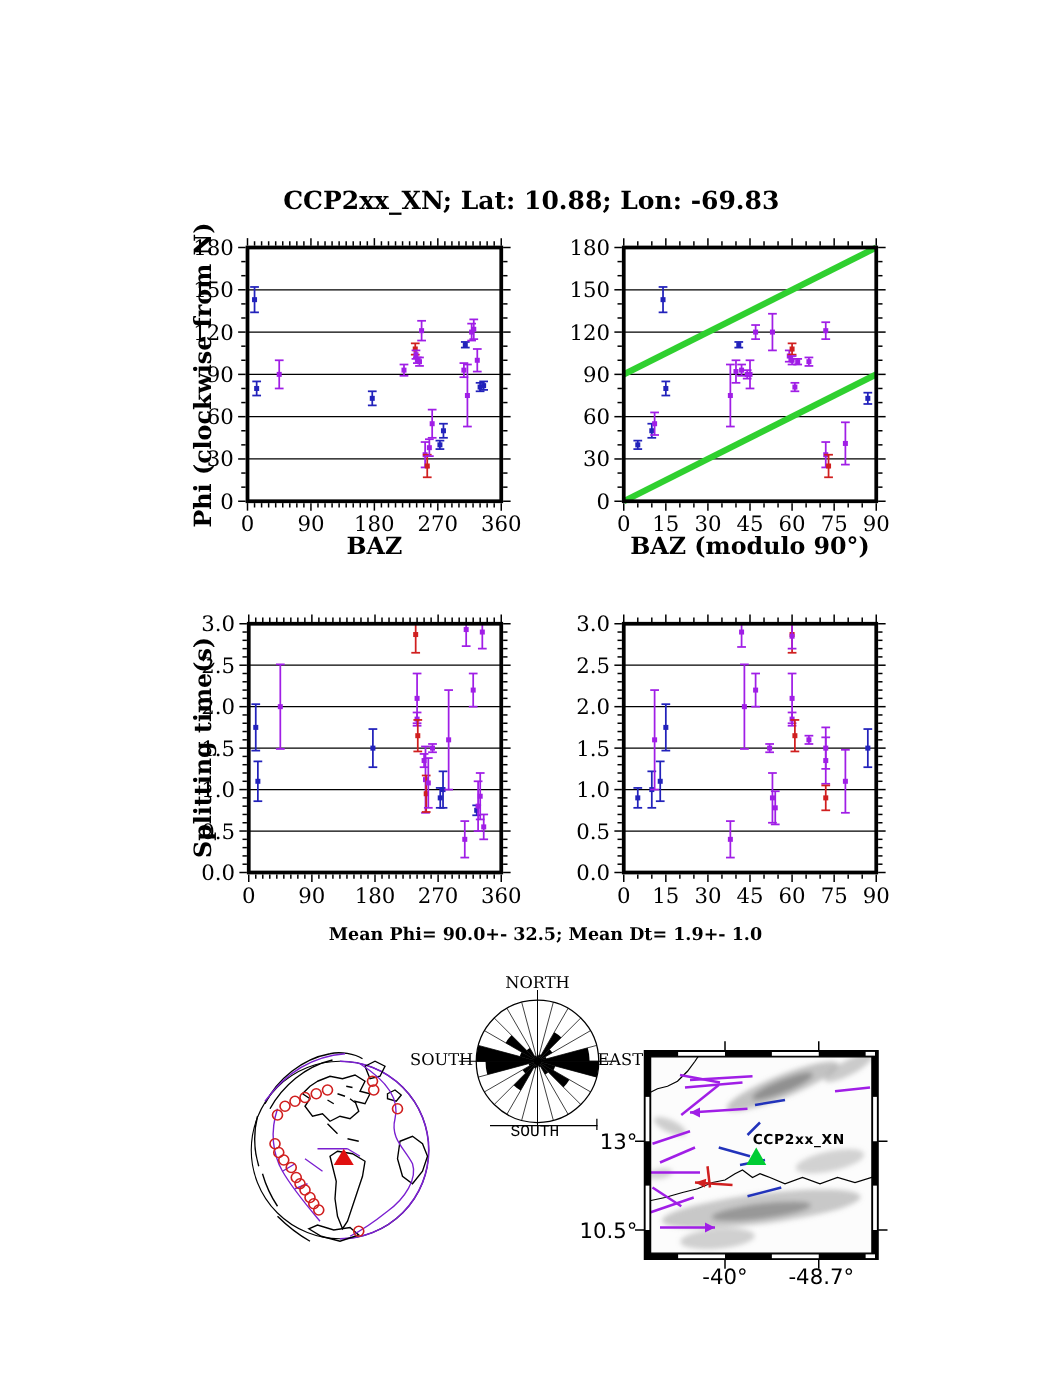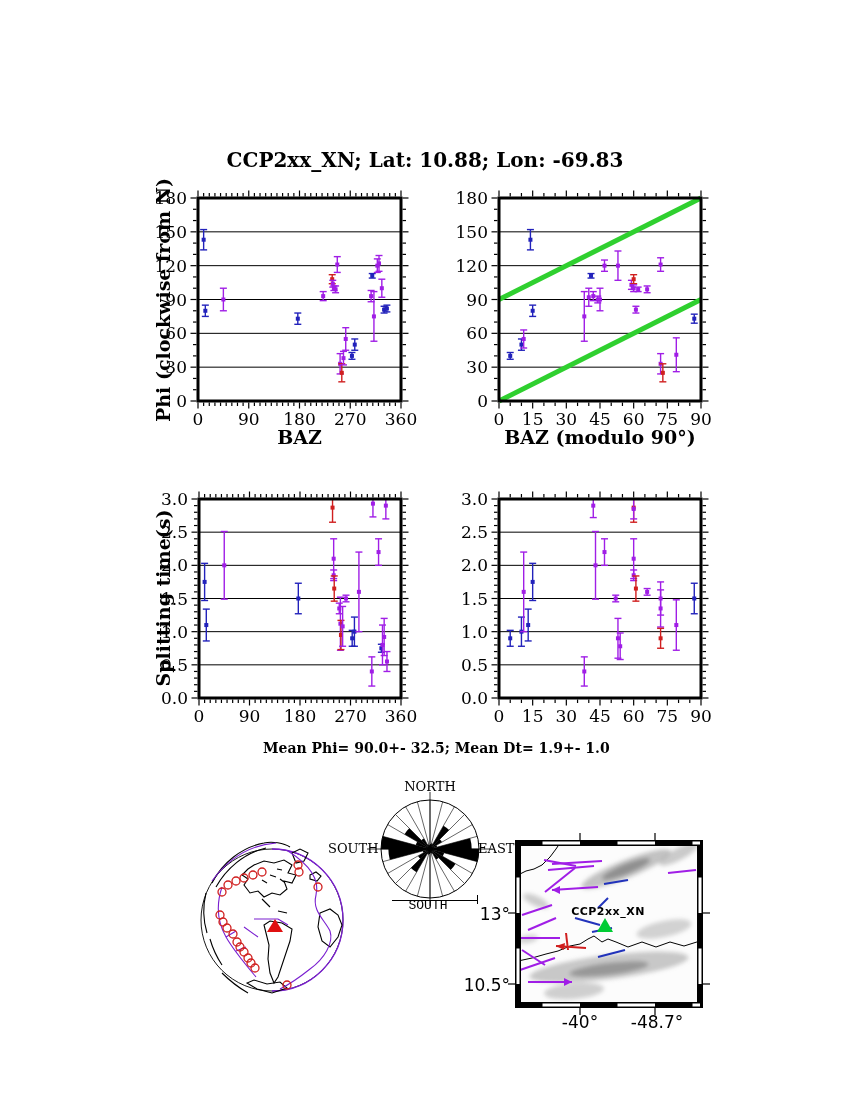"CCP2xx_XN" div.abs { left: 568px -> 599px }
